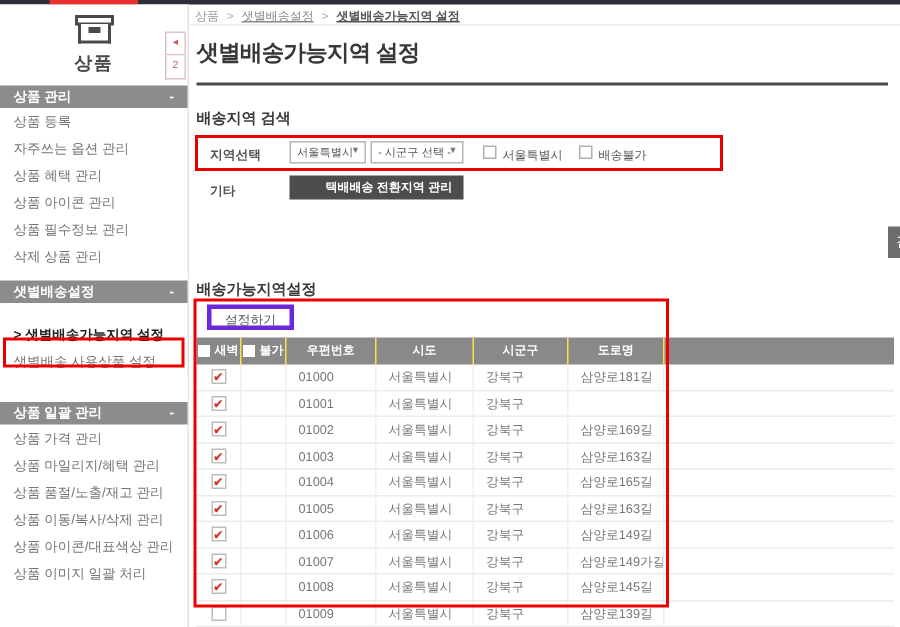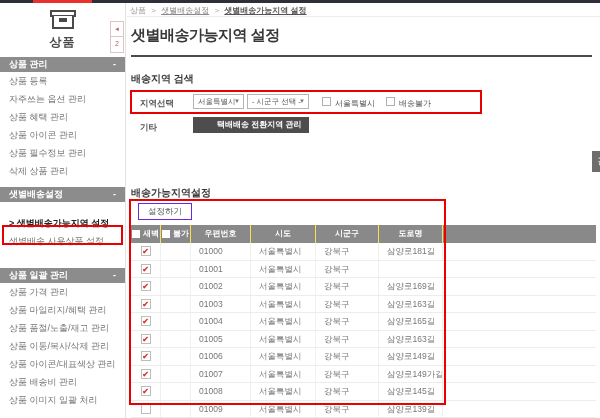"설정하기" .apply-btn { border: 1px solid #6d28d9 -> 3px solid #6d28d9 }
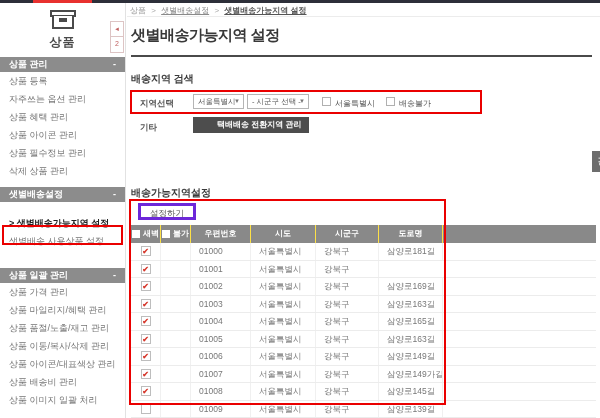"상품 배송비 관리" div.side-item { html: <div>상품 배송비 관리</div> -> none }
